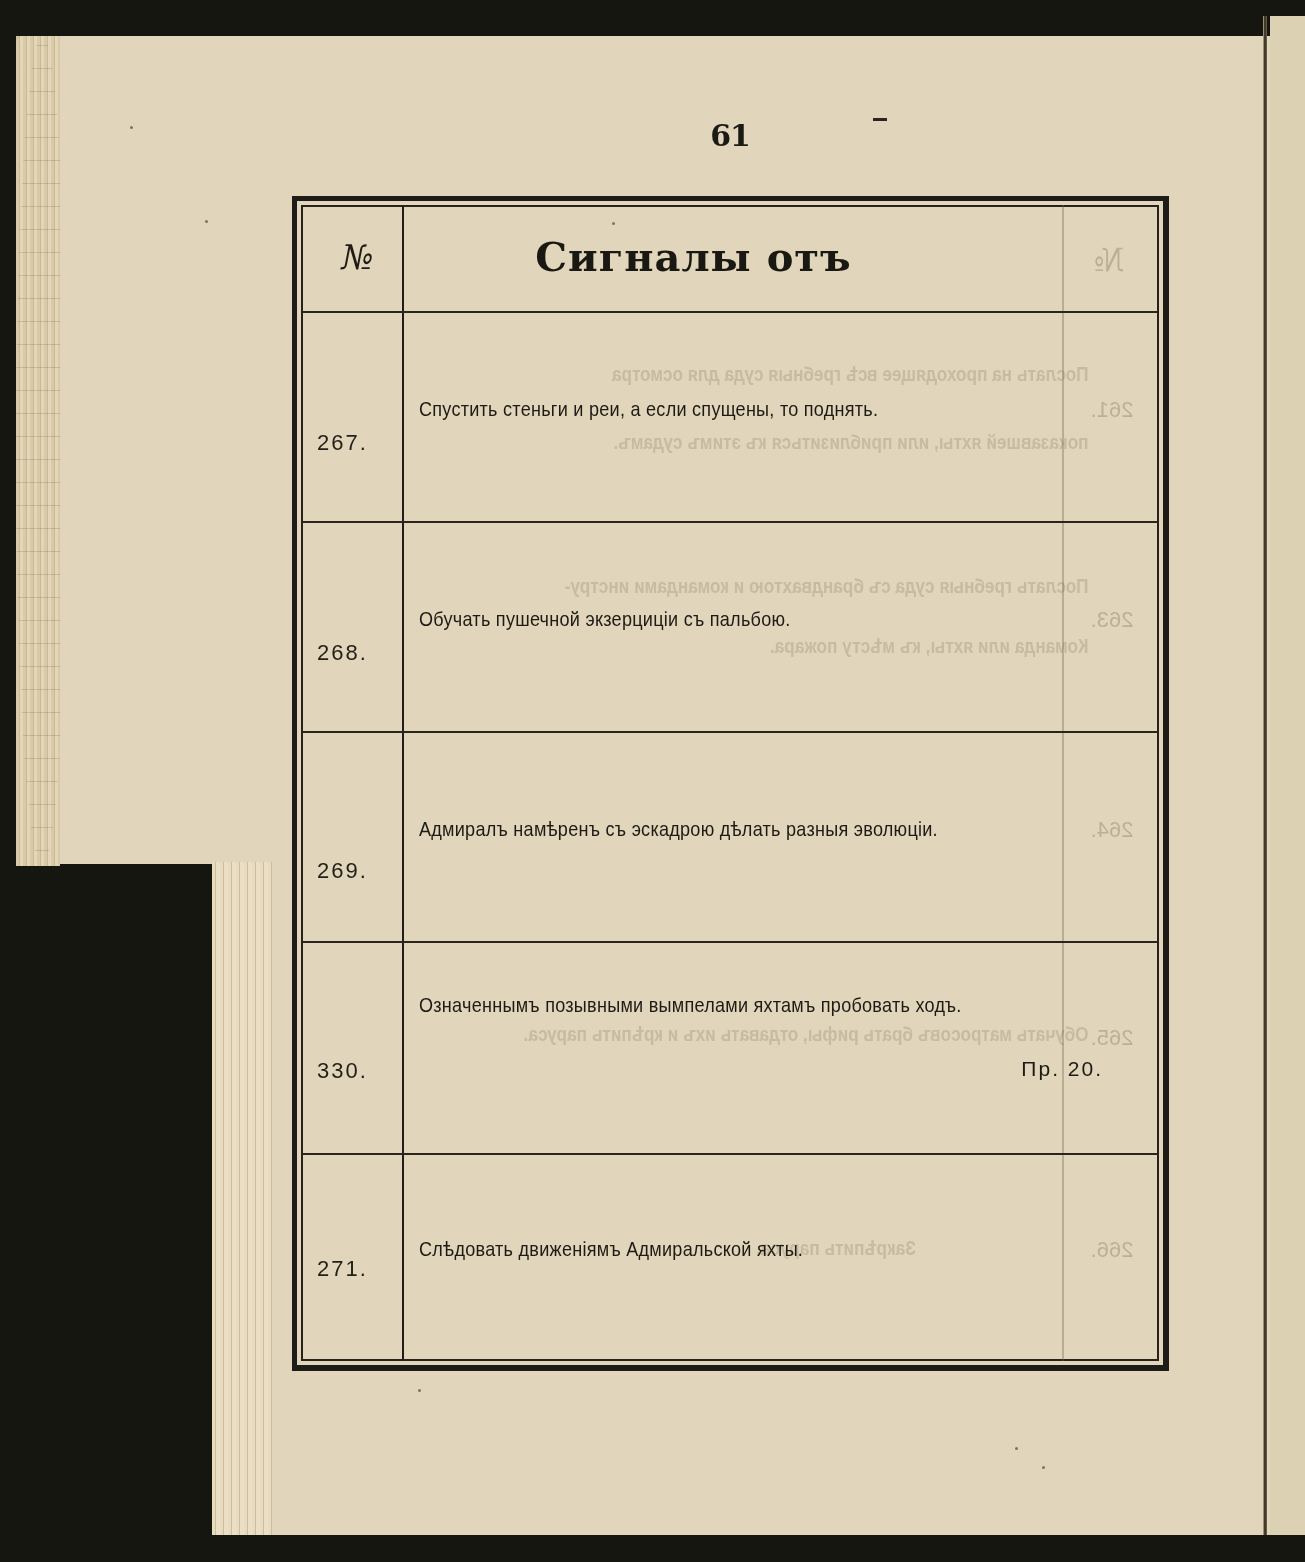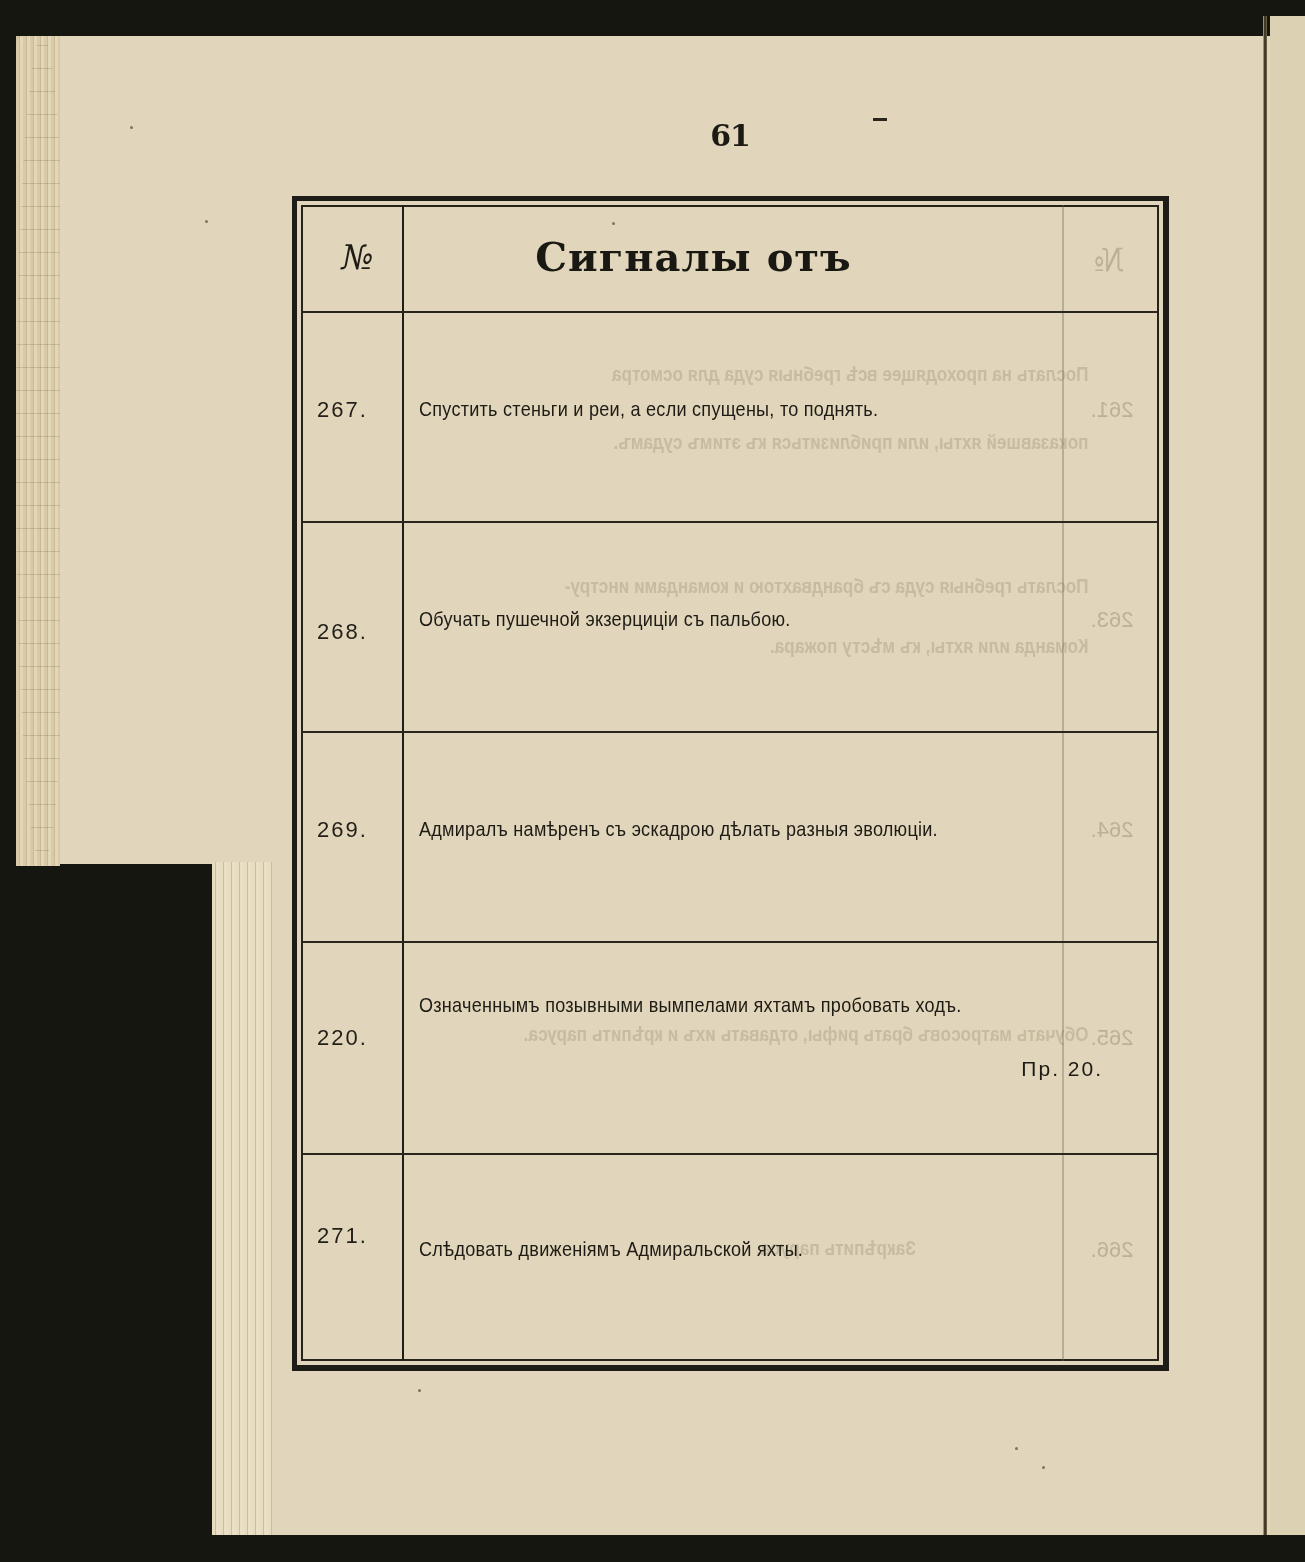"267." .row-num { margin-top: none -> 33px }
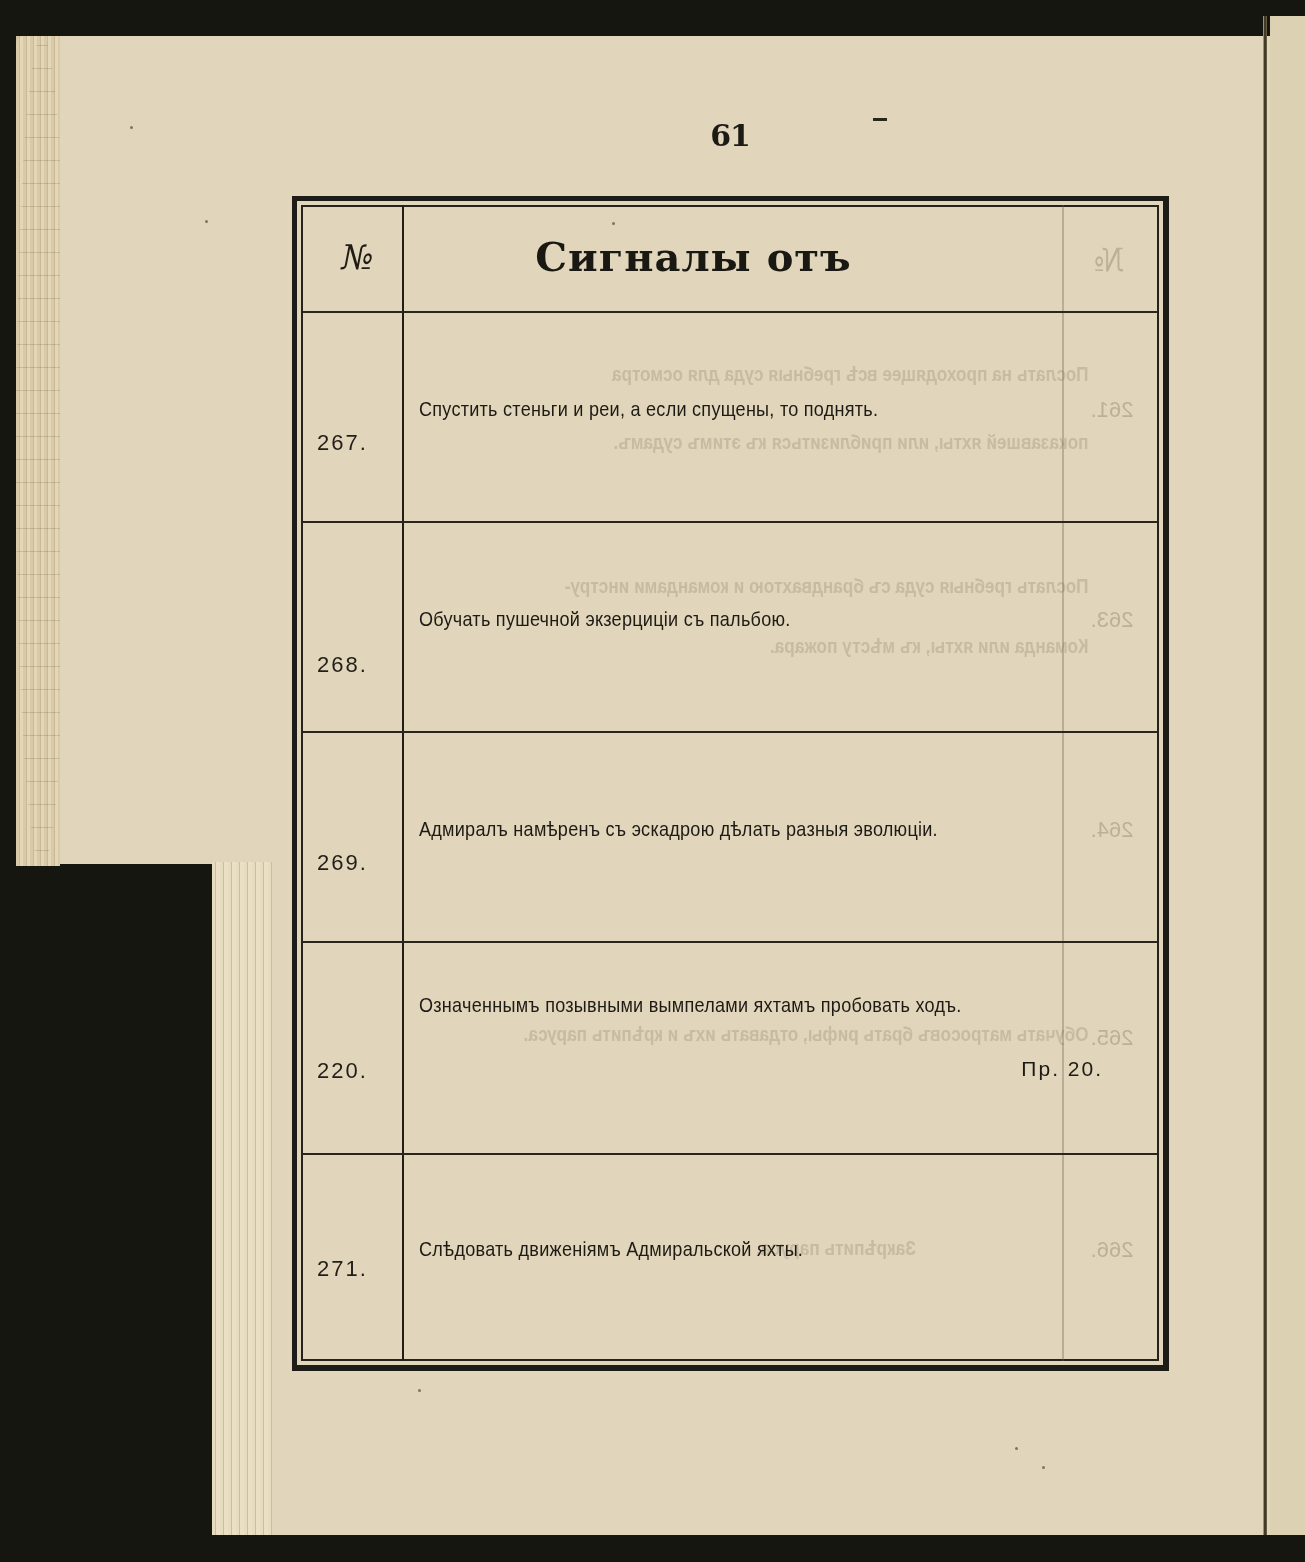"268." div.row-num { top: 96px -> 84px }
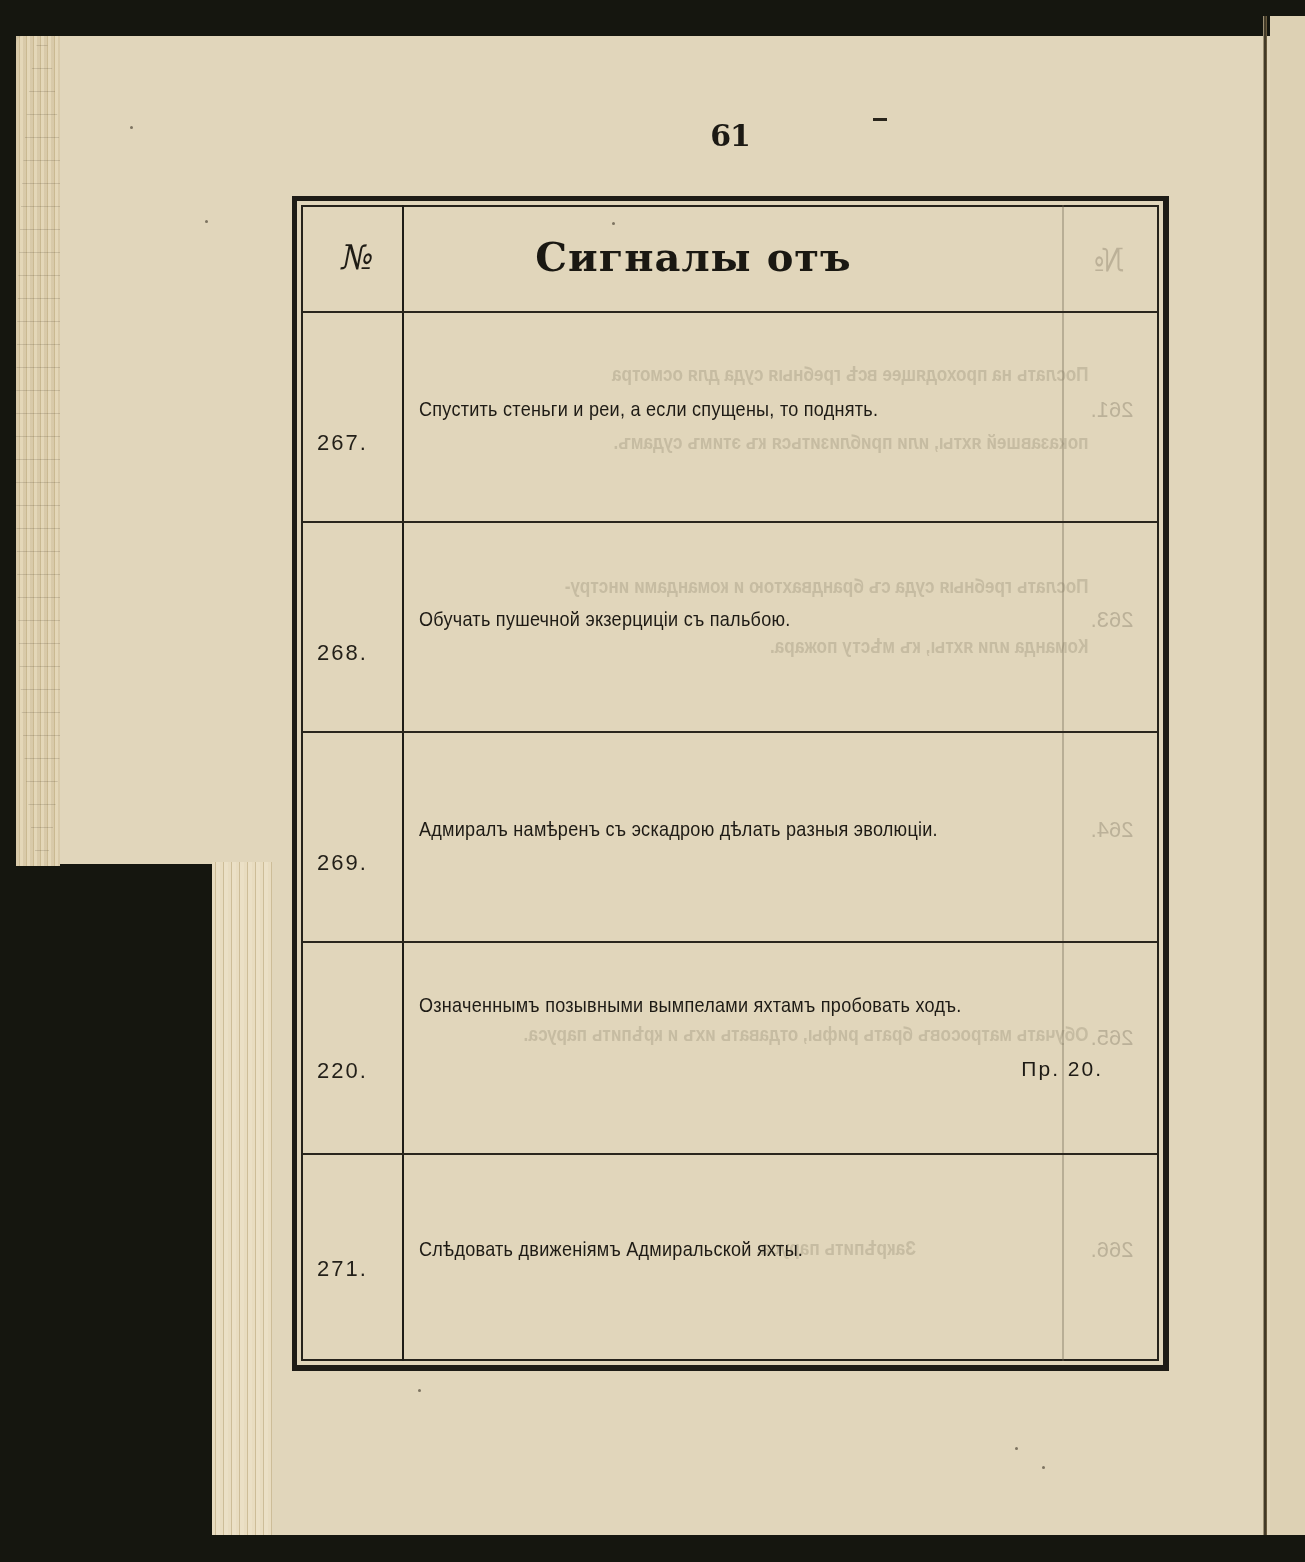"269." div.row-num { top: 84px -> 92px }
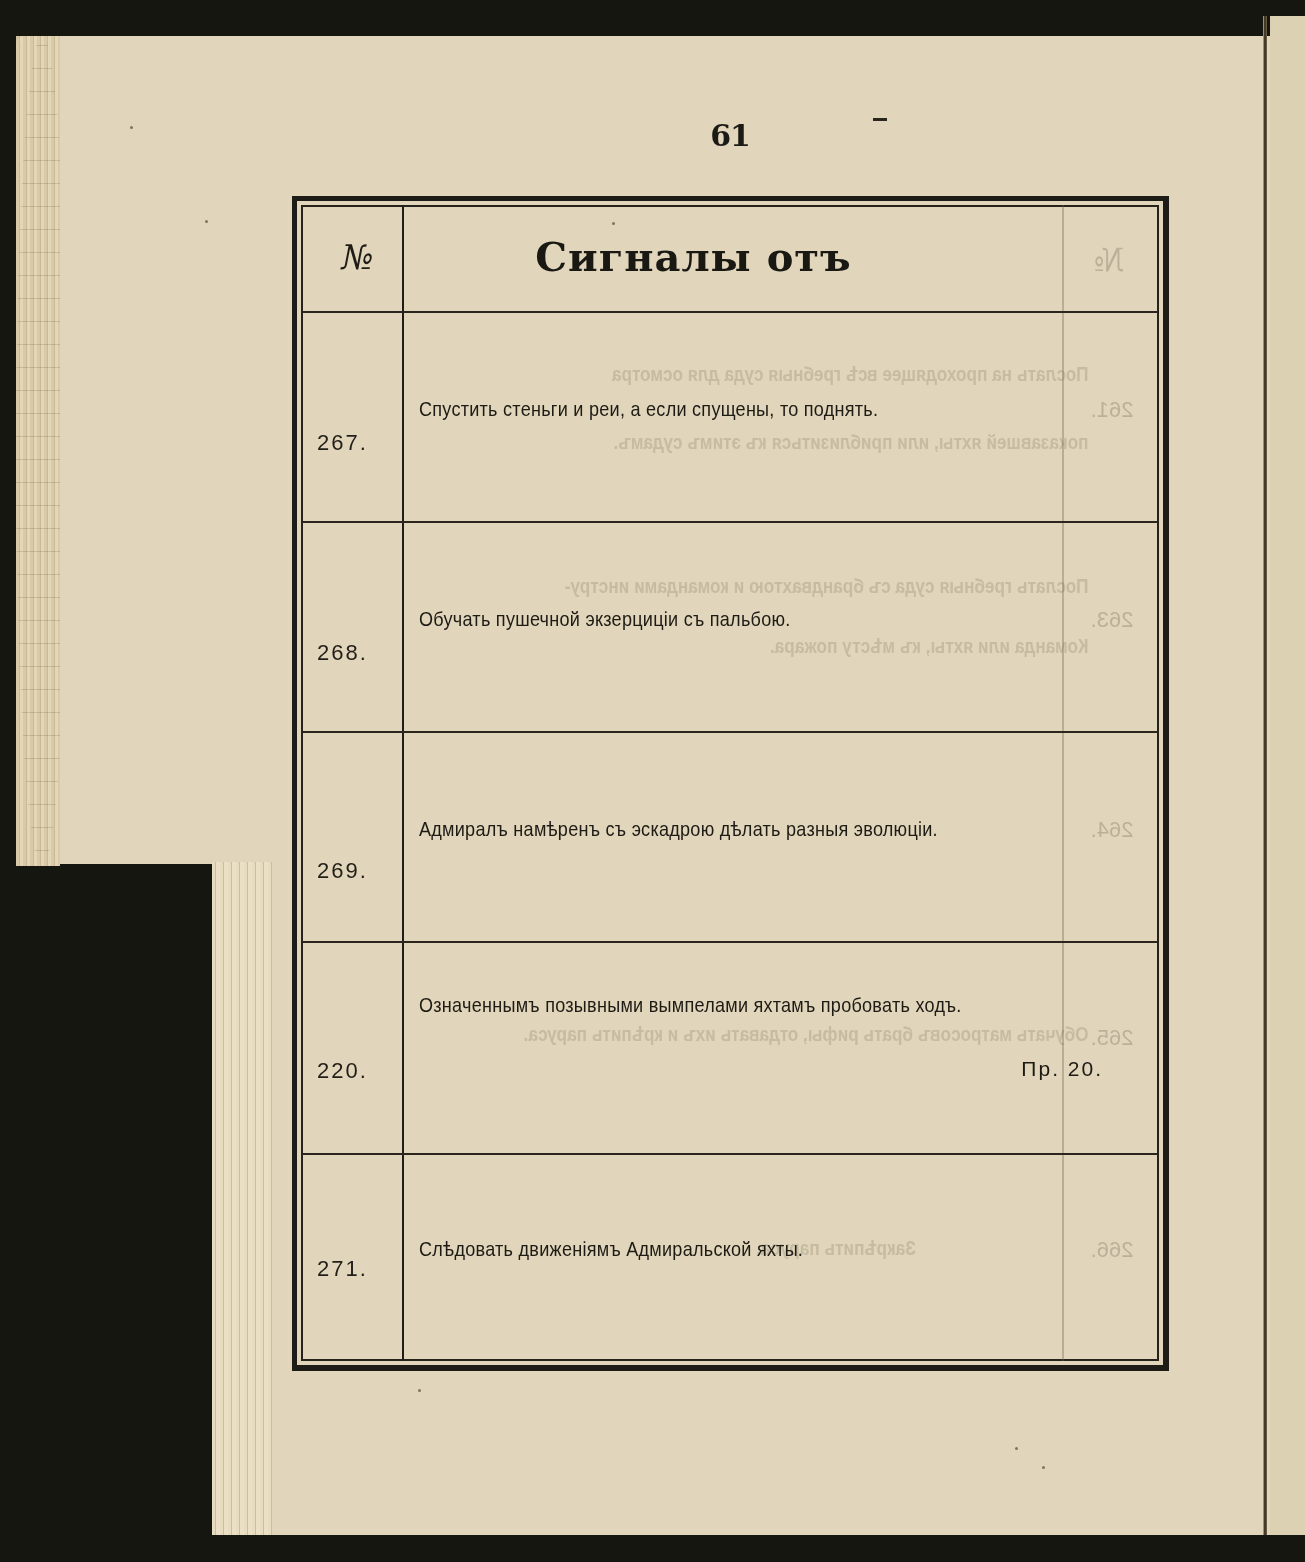"220." div.row-num { text: 220 -> 330 }
